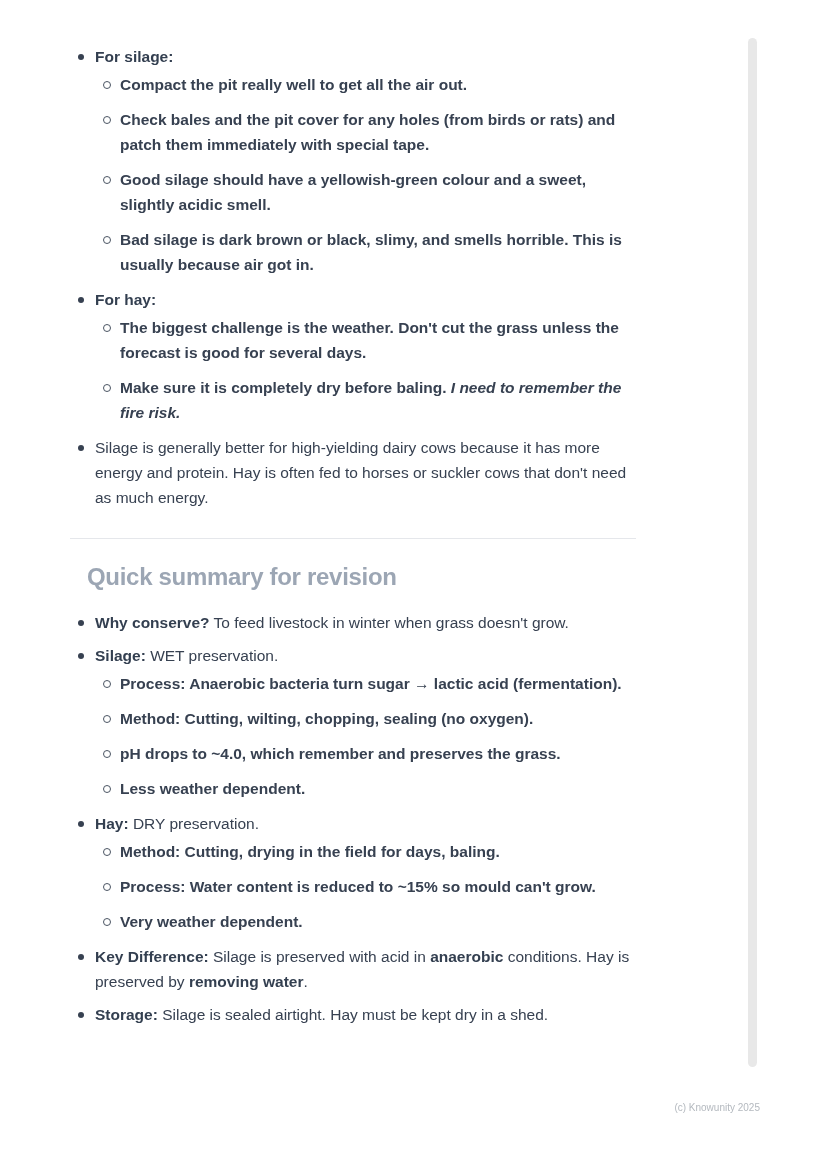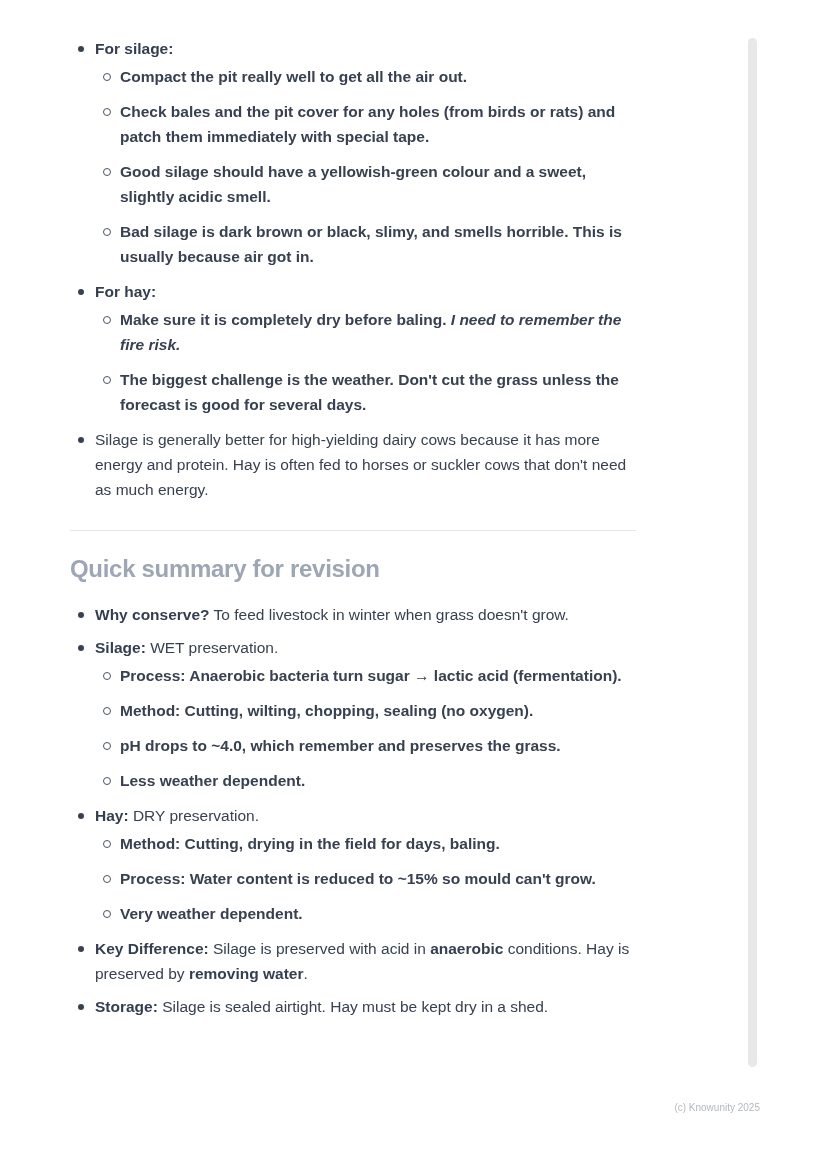"For silage:" .content { top: 36px -> 44px }
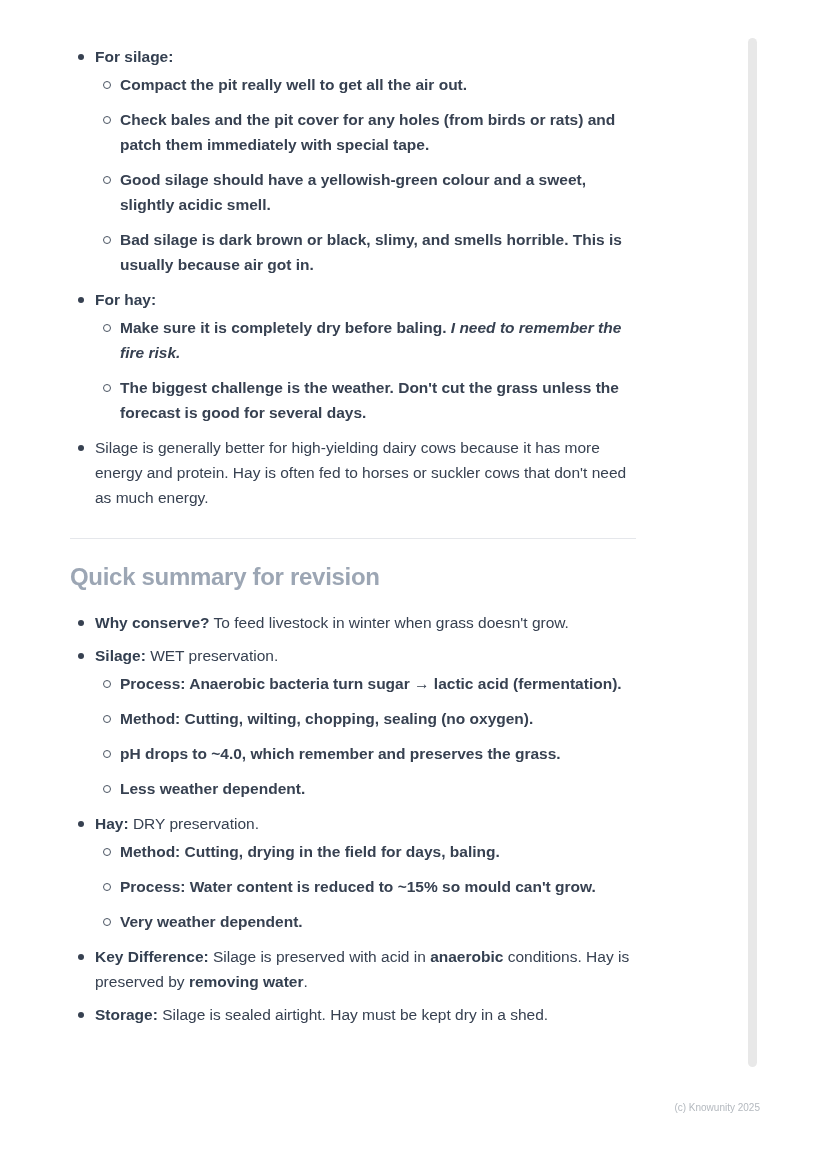"Make sure it is completely" li.li2 { order: before "The biggest challenge is the" -> after "The biggest challenge is the" }
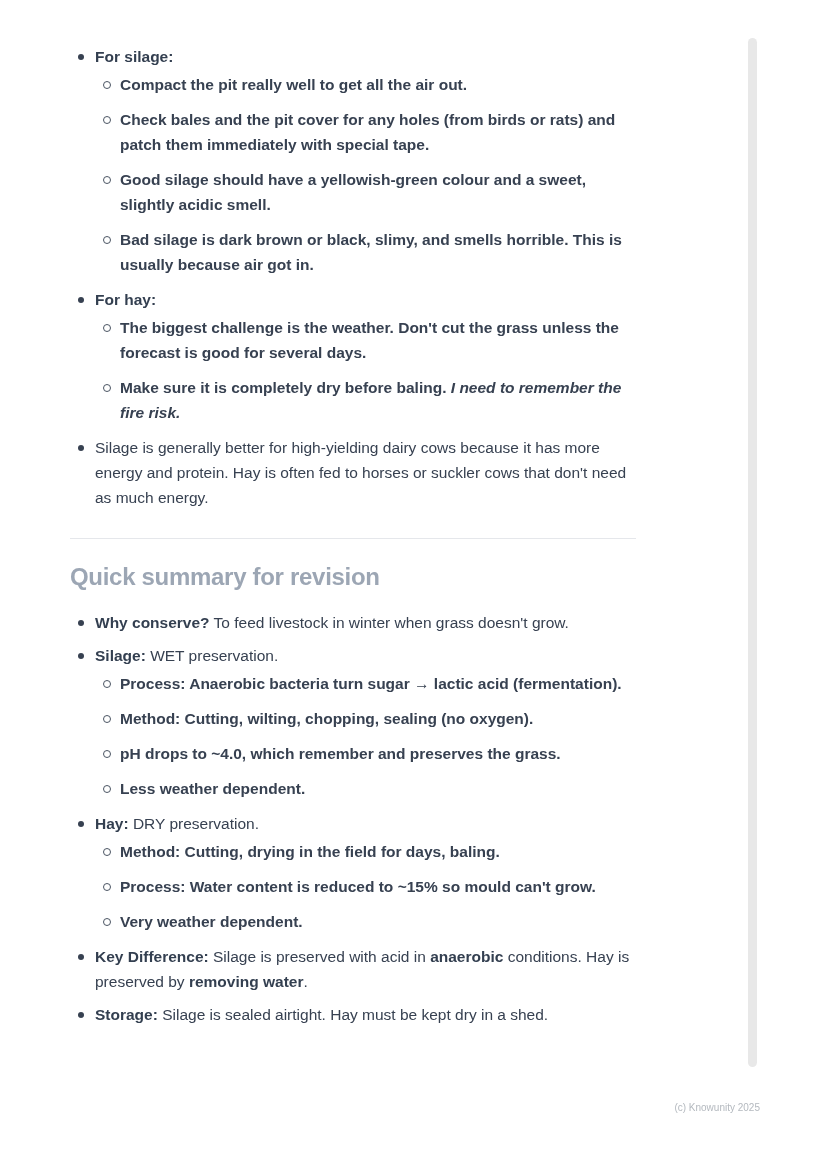"Quick summary for revision" .heading { margin-left: none -> 17px }
